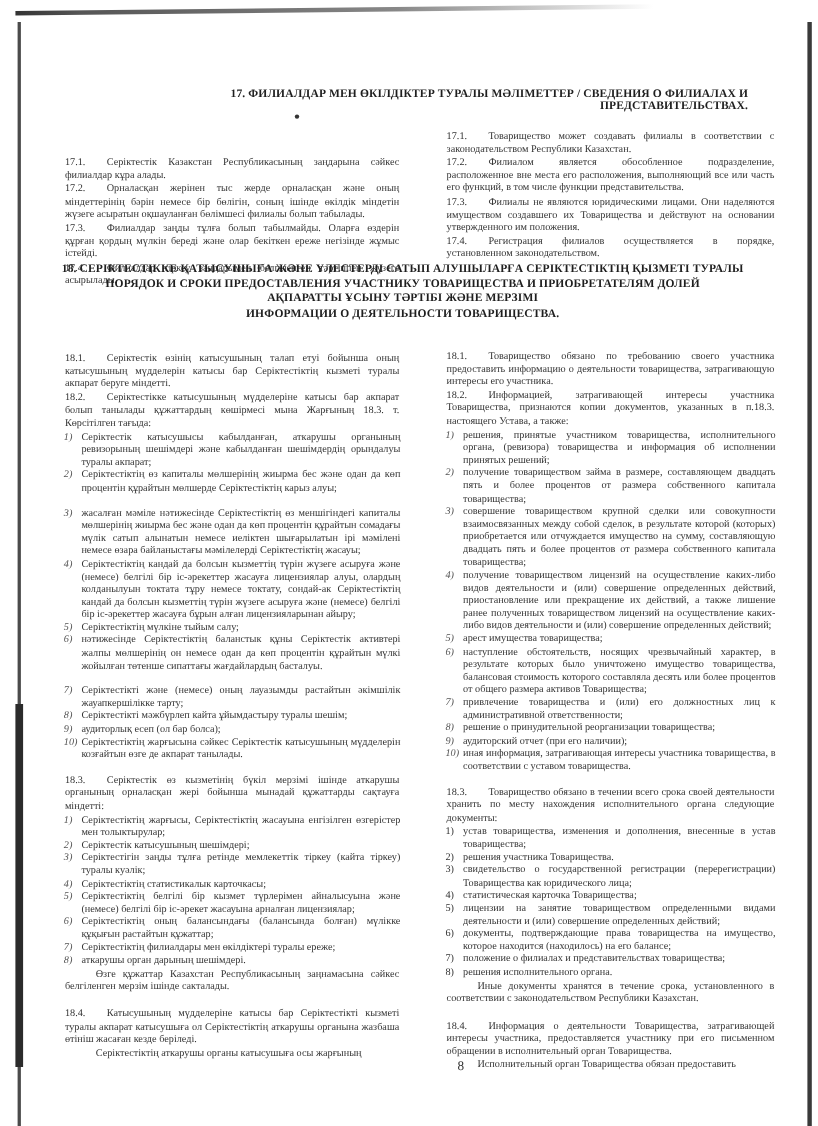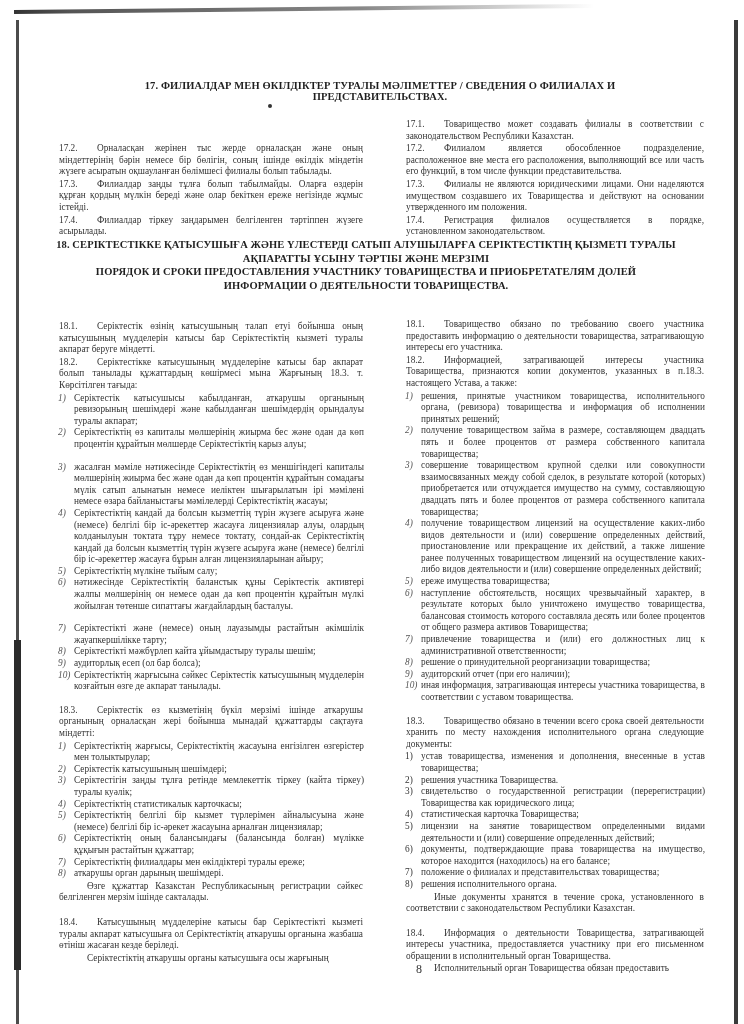"17. ФИЛИАЛДАР МЕН ӨКІЛДІКТЕР ТУРАЛЫ" #t17 { text-align: none -> right }
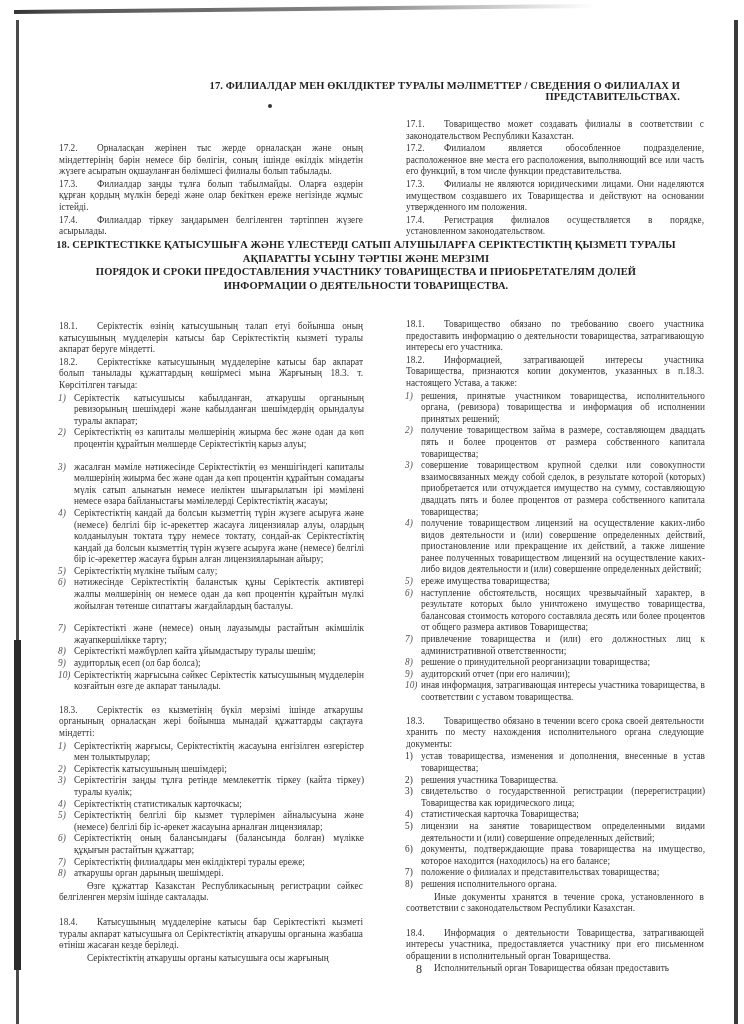"17.1. Серіктестік Казакстан" p { html: none -> <p><span>17.1.</span><span>Серіктестік Казакстан Республикасының заңдарына сәйкес филиалдар кұра алады.</span></p> }
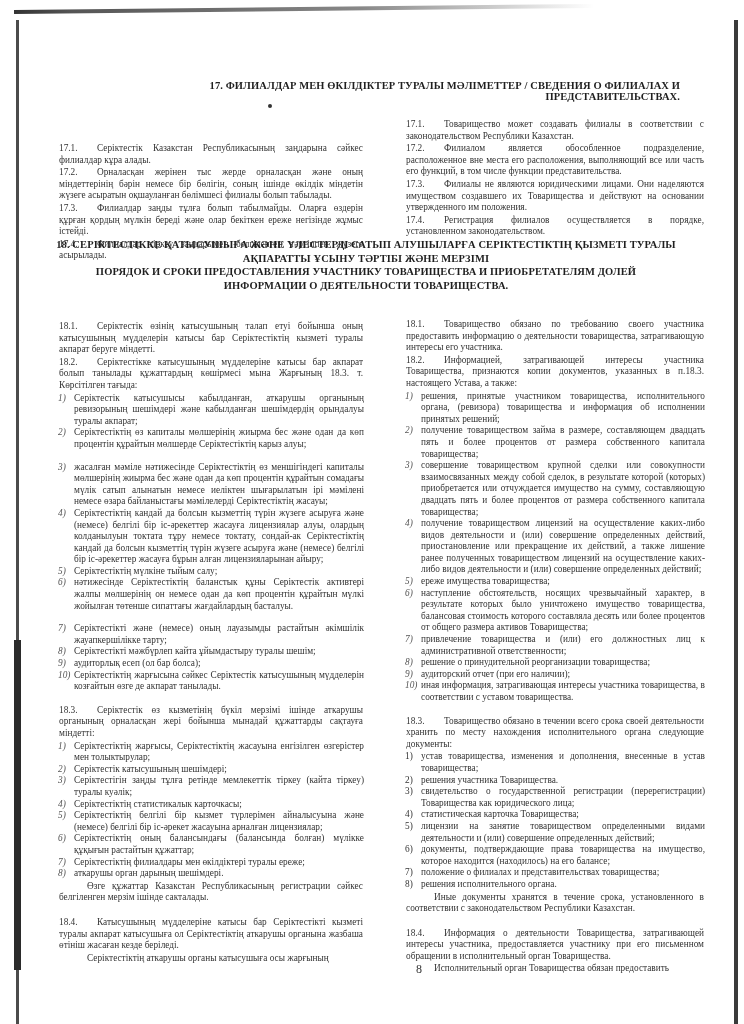"АҚПАРАТТЫ ҰСЫНУ ТӘРТІБІ ЖӘНЕ МЕРЗІМІ" div { order: before "ПОРЯДОК И СРОКИ ПРЕДОСТАВЛЕНИЯ УЧАСТНИКУ" -> after "ПОРЯДОК И СРОКИ ПРЕДОСТАВЛЕНИЯ УЧАСТНИКУ" }
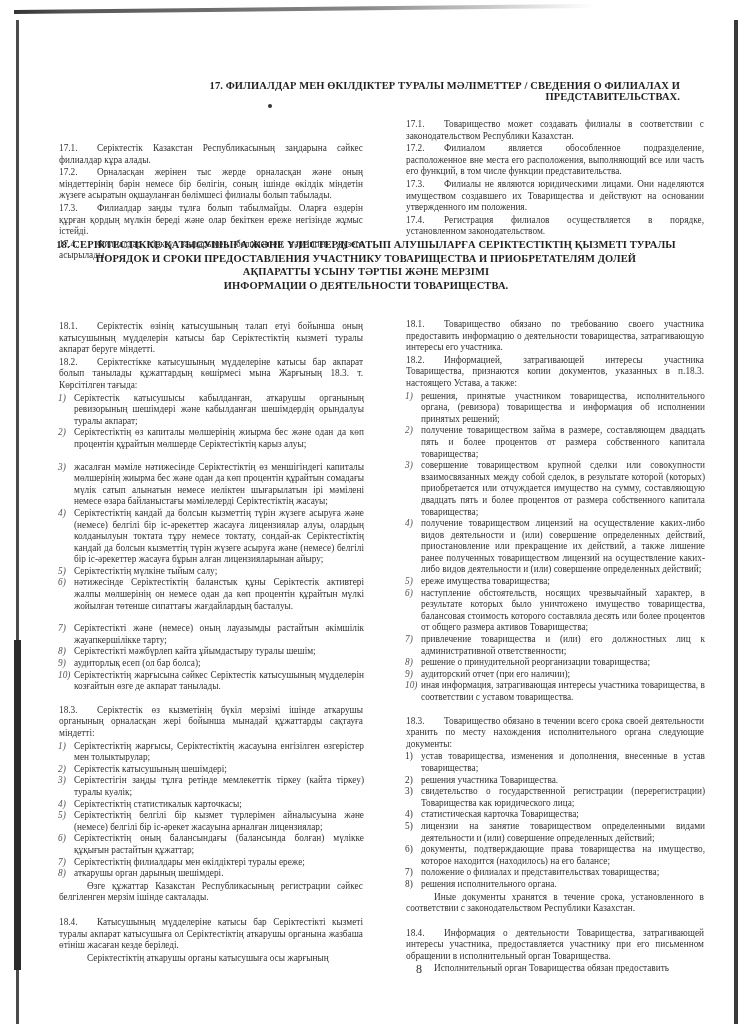"ереже имущества товарищества;" span.tx { text: ереже -> арест }
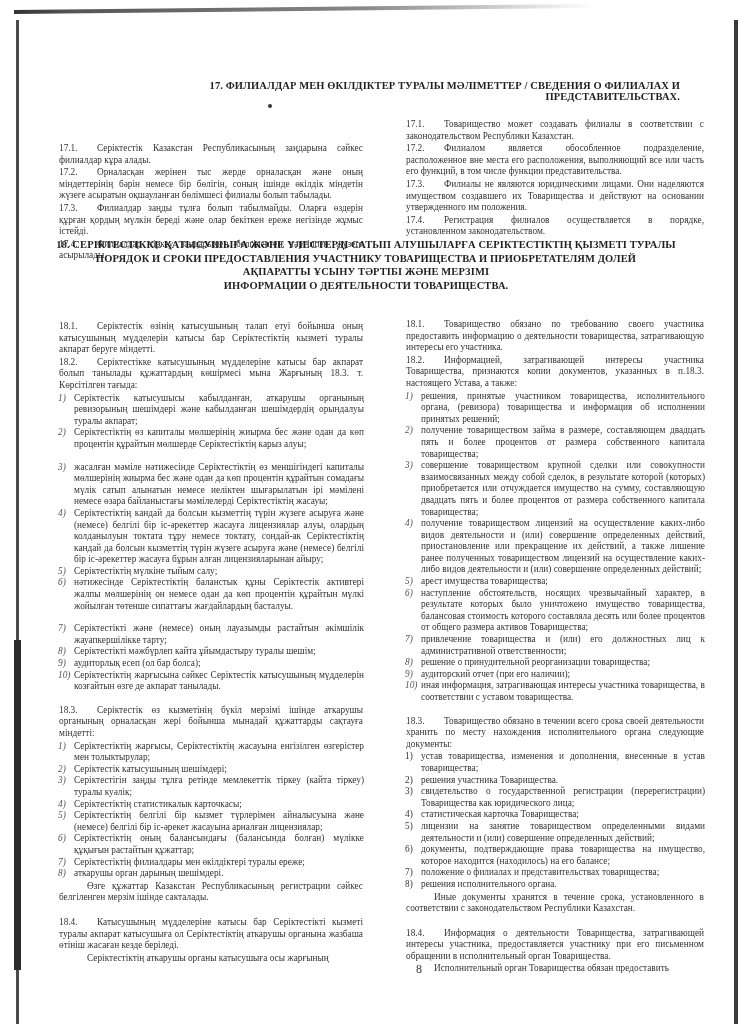"Өзге құжаттар Казакстан Республикасының" p.indent { text: Казакстан Республикасының регистрации -> Казахстан Республикасының заңнамасына }
